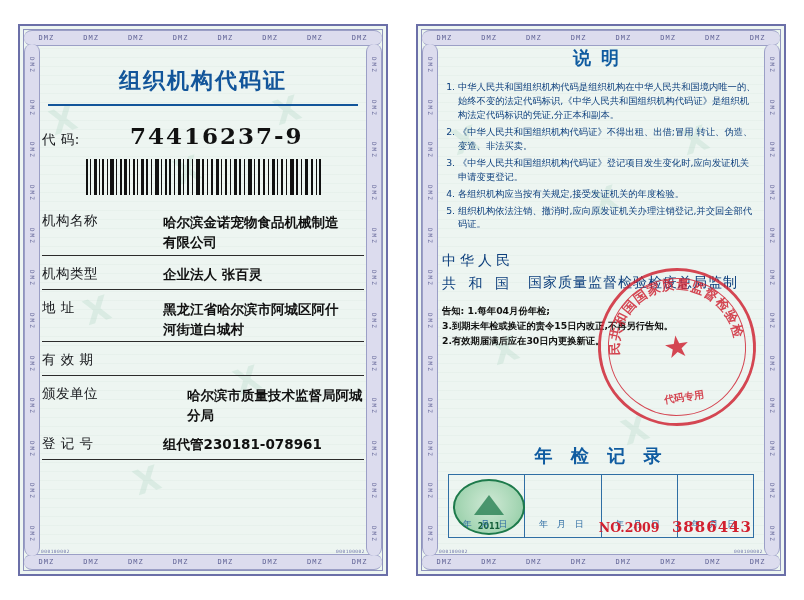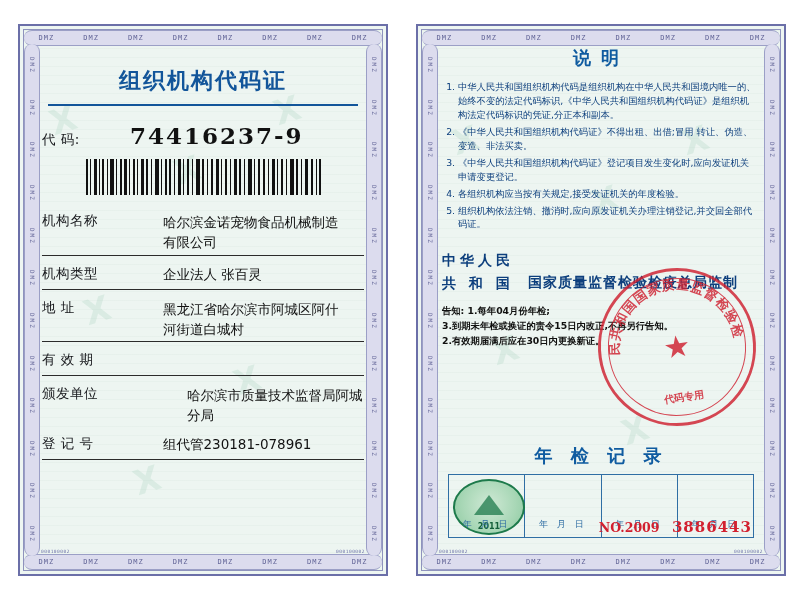"哈尔滨金诺宠物食品机械制造" .val { font-weight: normal -> bold }
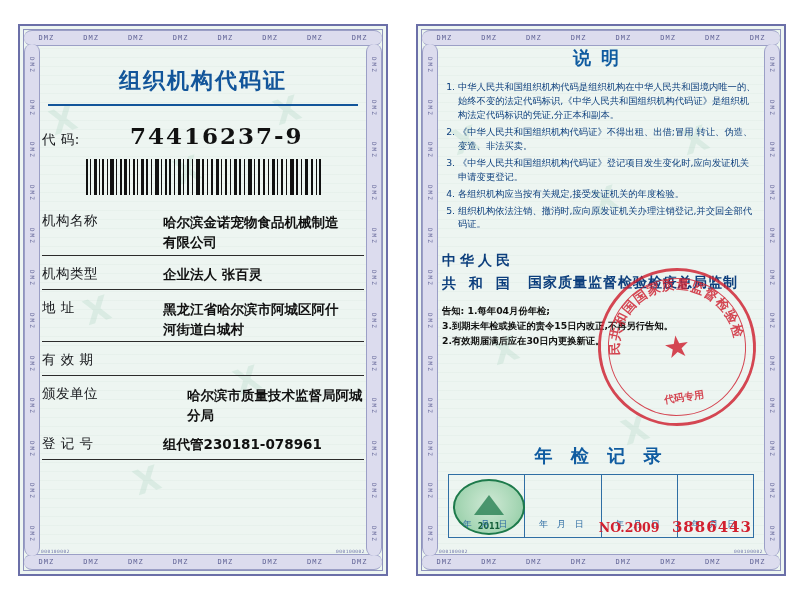"中华人民" .issuer { font-weight: bold -> normal }
